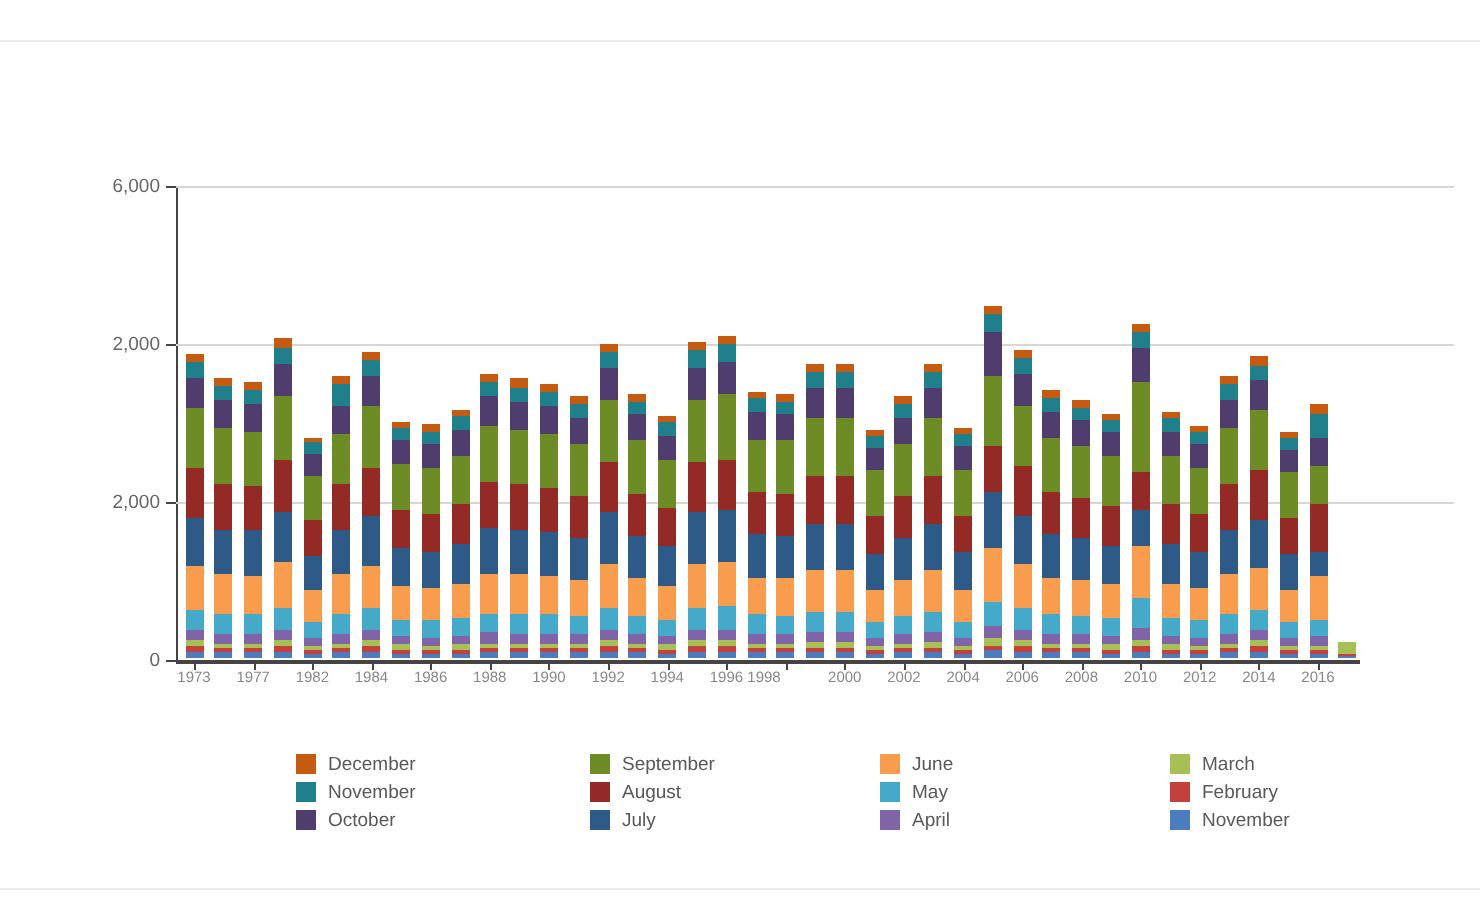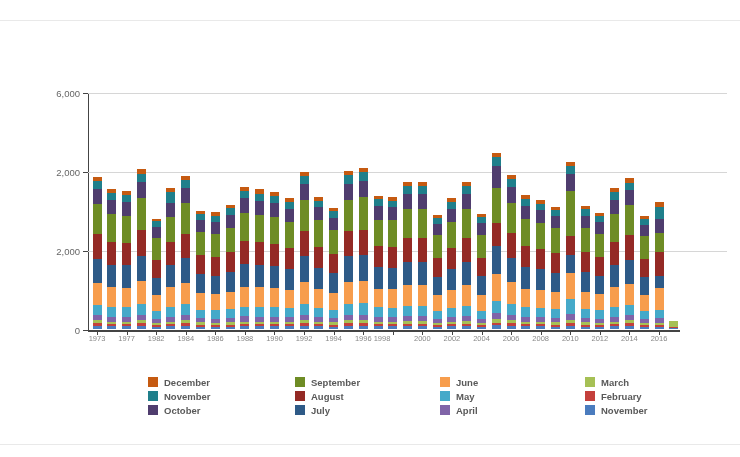"December" .legend-item { font-weight: bold -> none }
